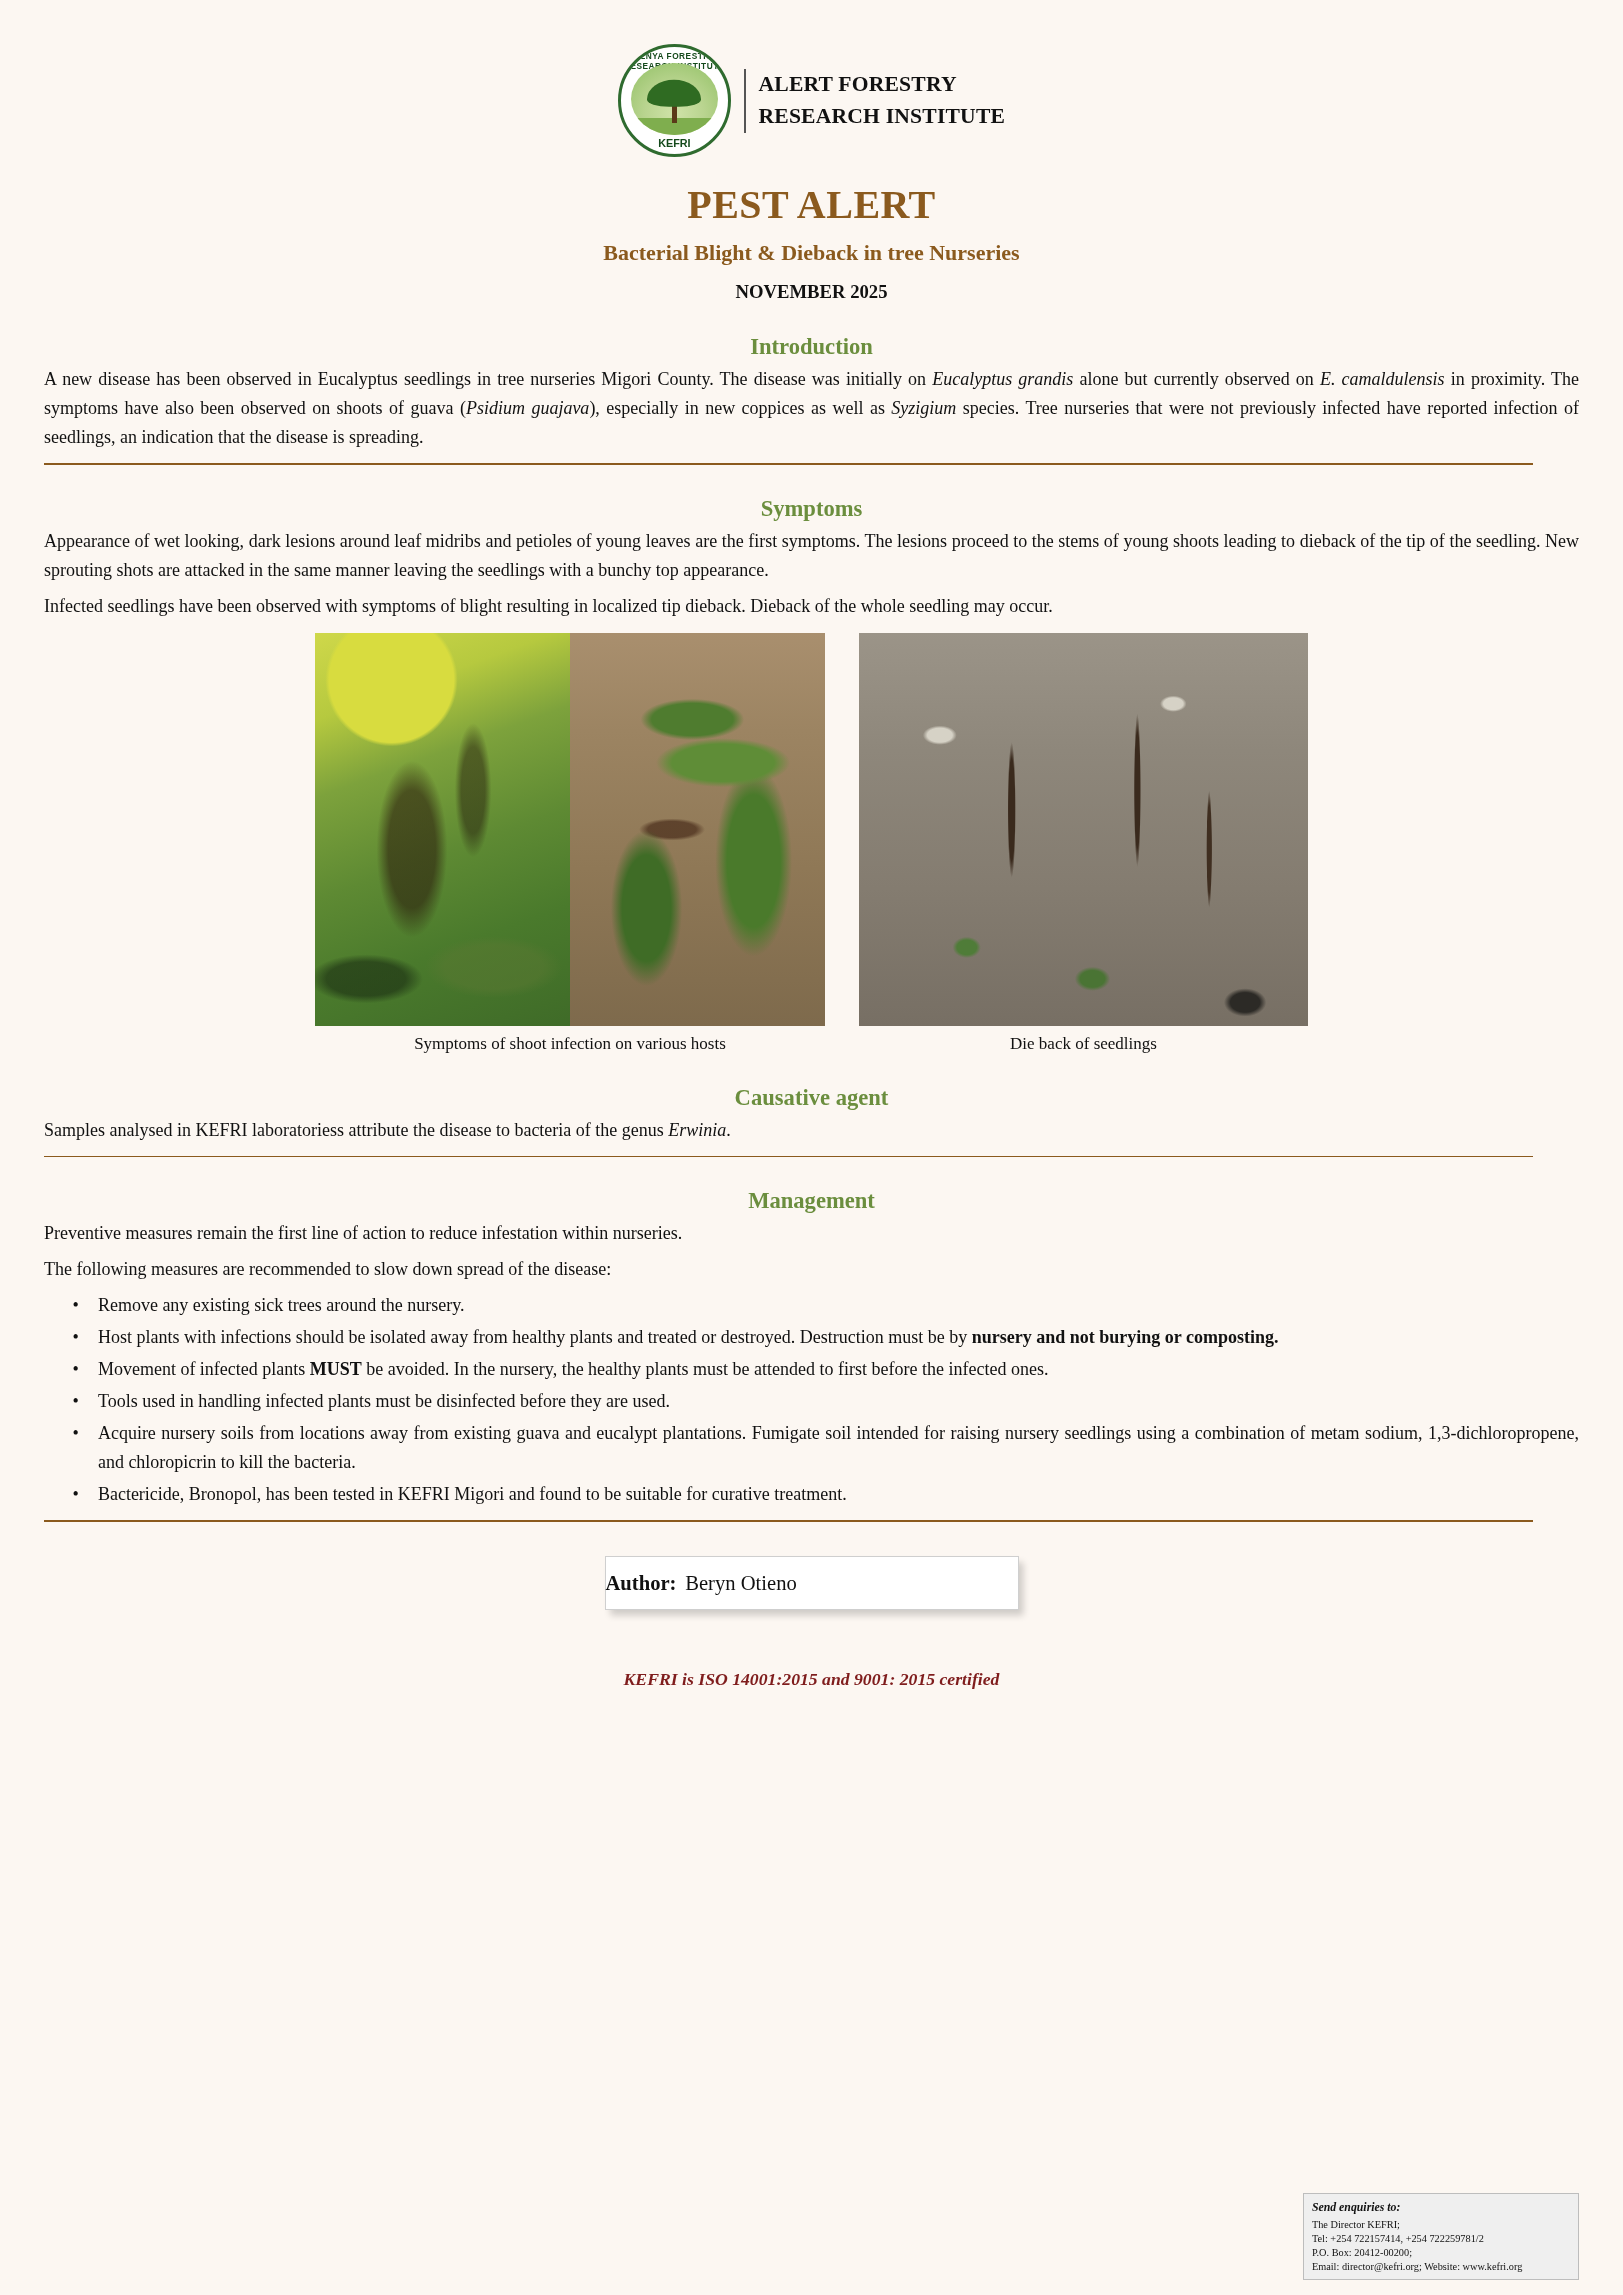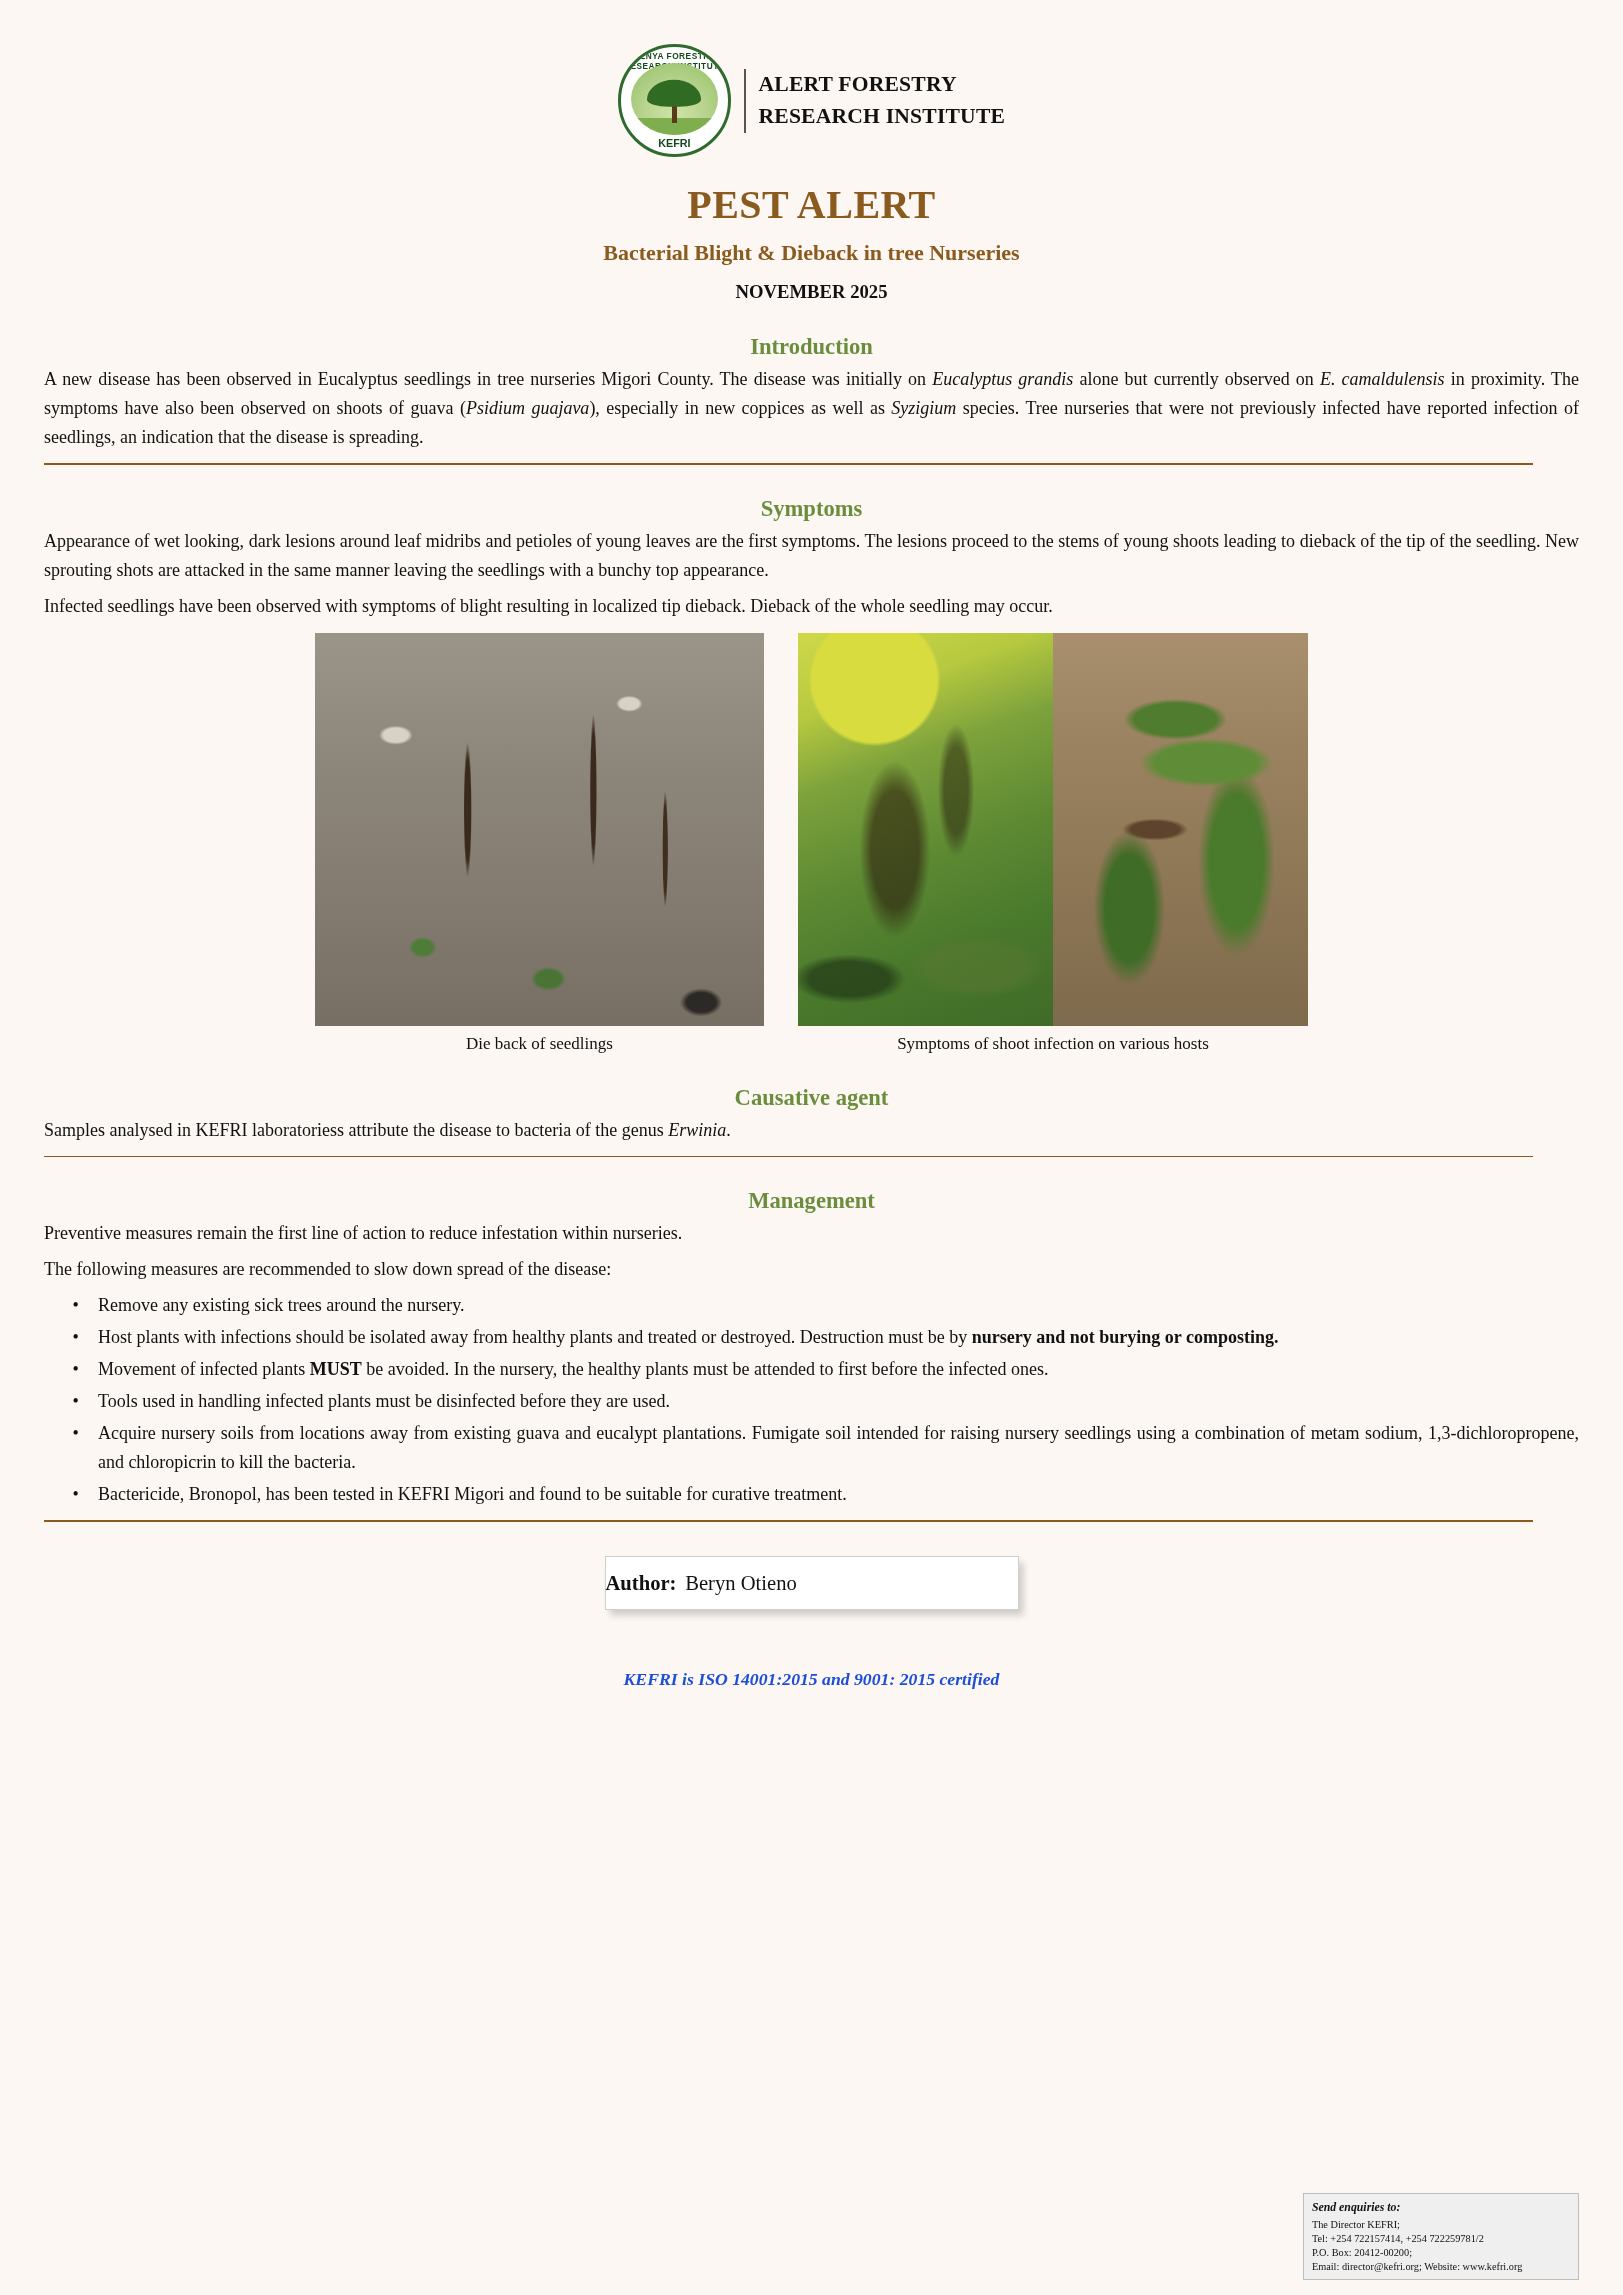"Die back of seedlings" div.fig { order: before "Symptoms of shoot infection on" -> after "Symptoms of shoot infection on" }
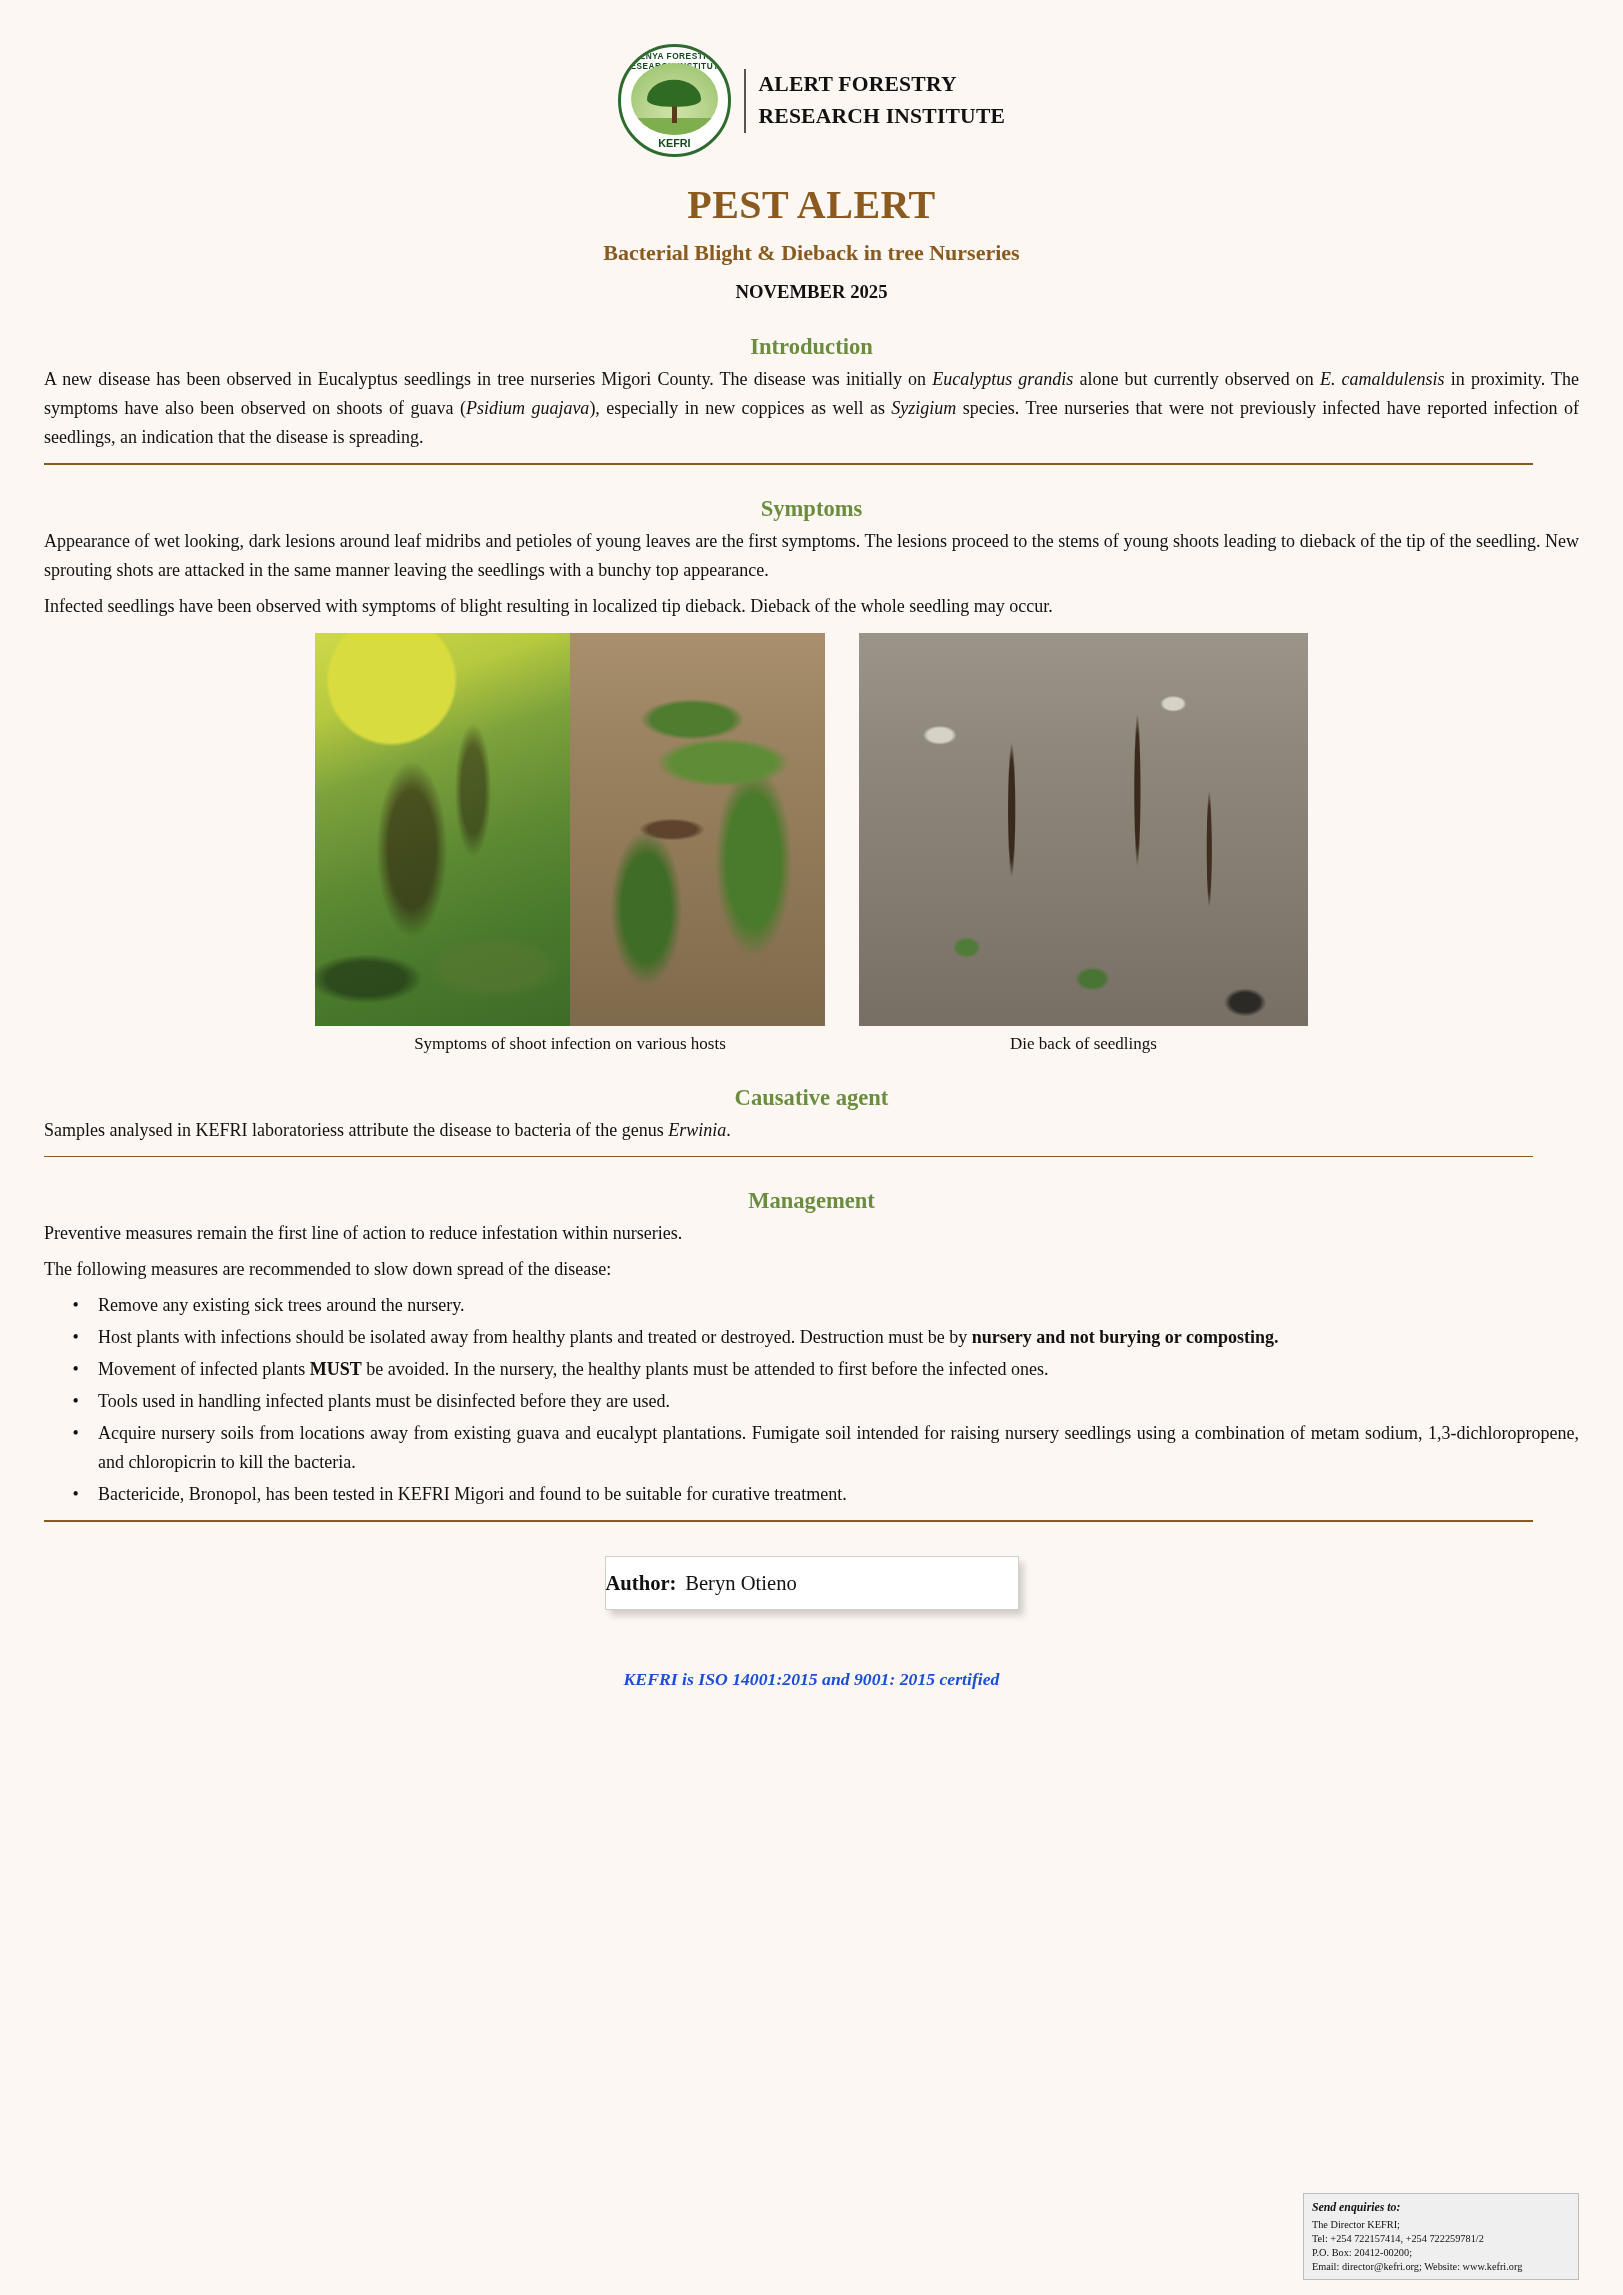"KEFRI is ISO 14001:2015 and" .iso { color: #1d4ed8 -> #7f1d1d }
